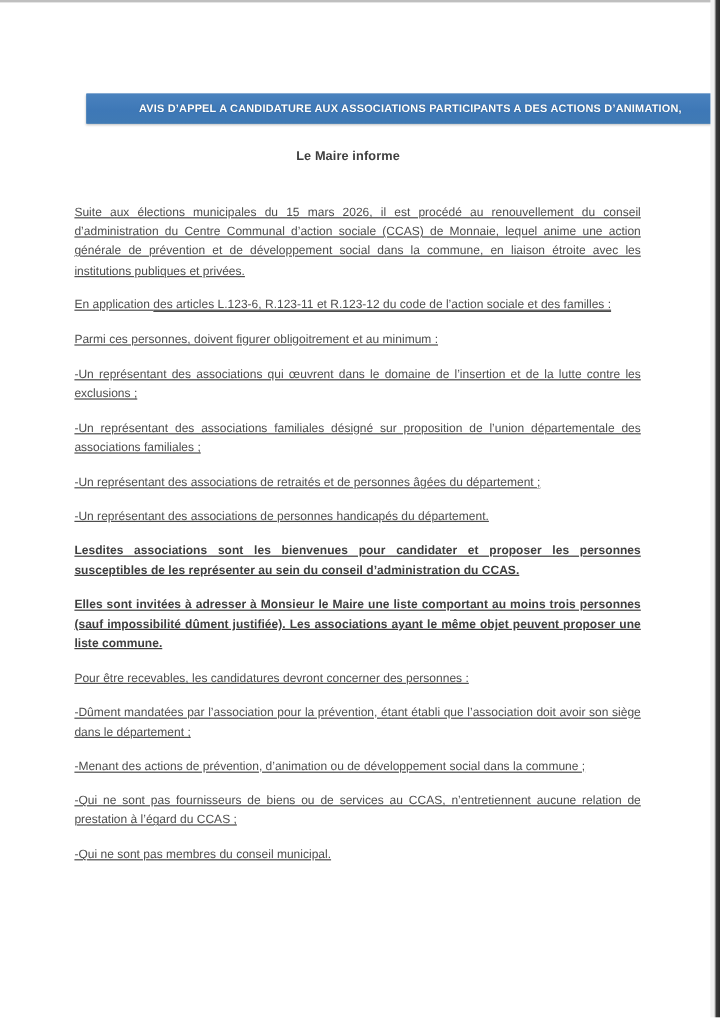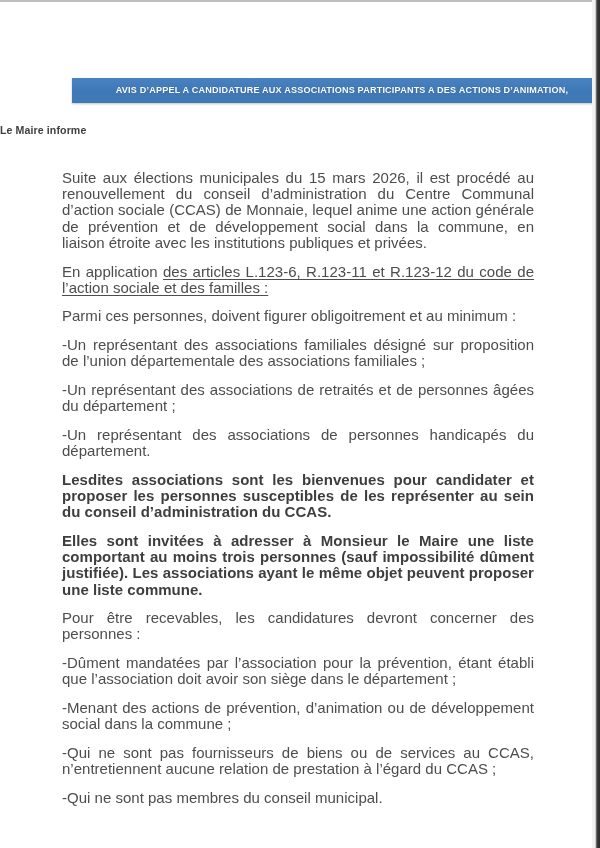"Le Maire informe" .subtitle { text-align: left -> center }
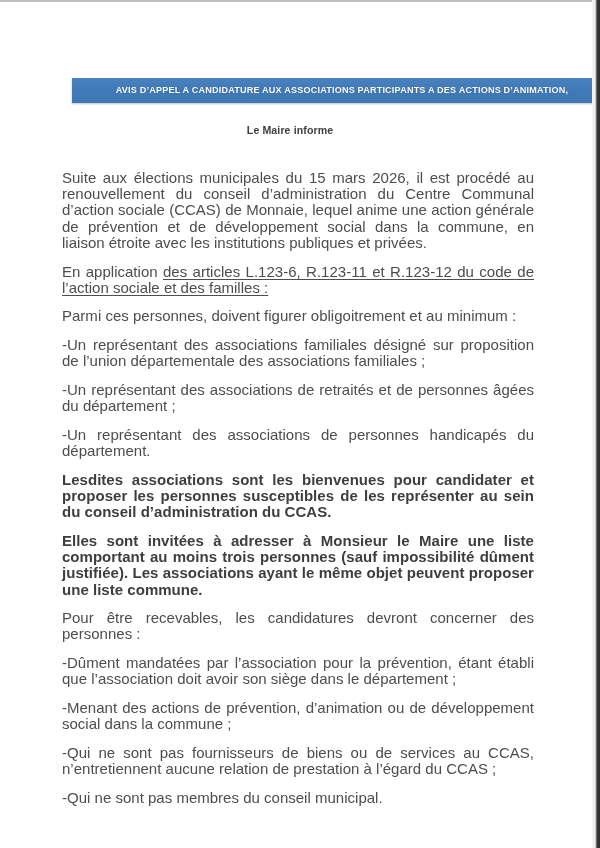"Suite aux élections municipales du" p.para { font-size: 15px -> 10px; text-decoration: none -> underline }
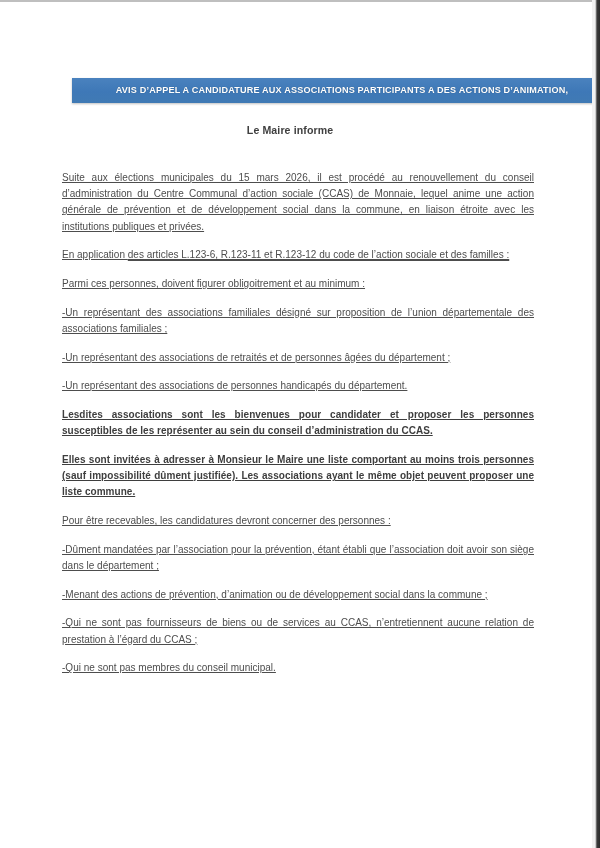"-Un représentant des associations qui" p.para { html: none -> <p>-Un représentant des associations qui œuvrent dans le domaine de l’insertion et de la lutte contre les exclusions ;</p> }
